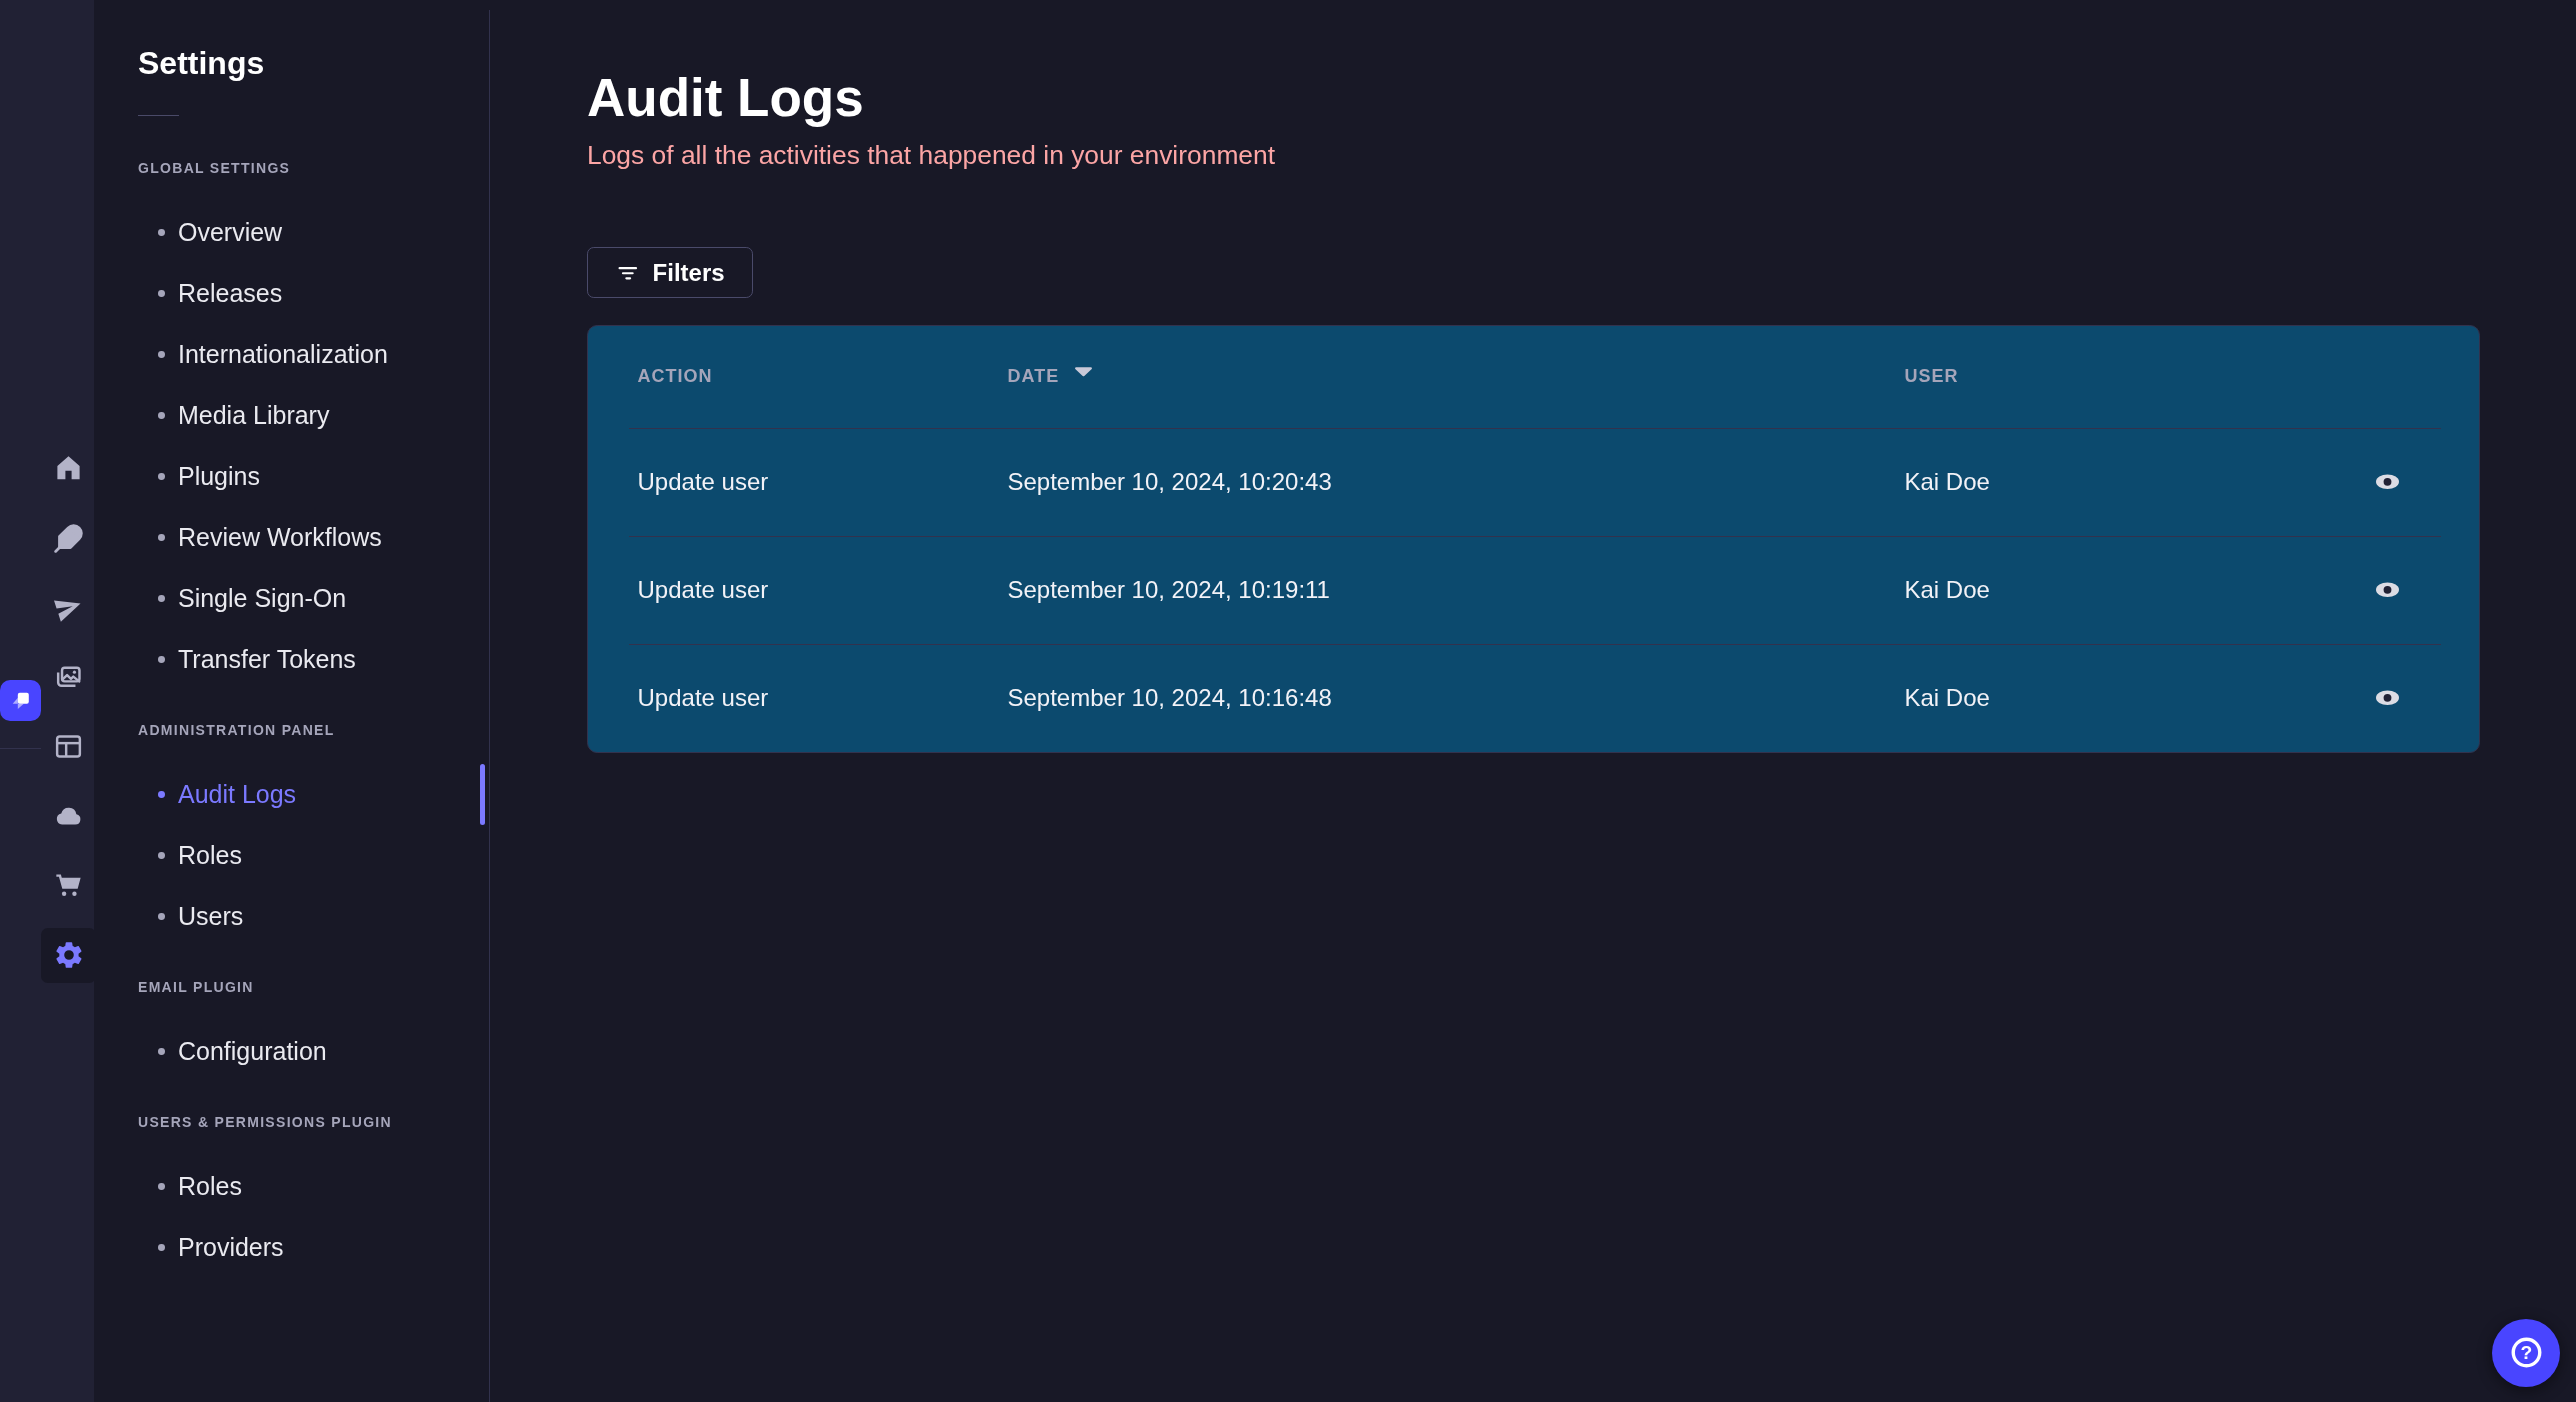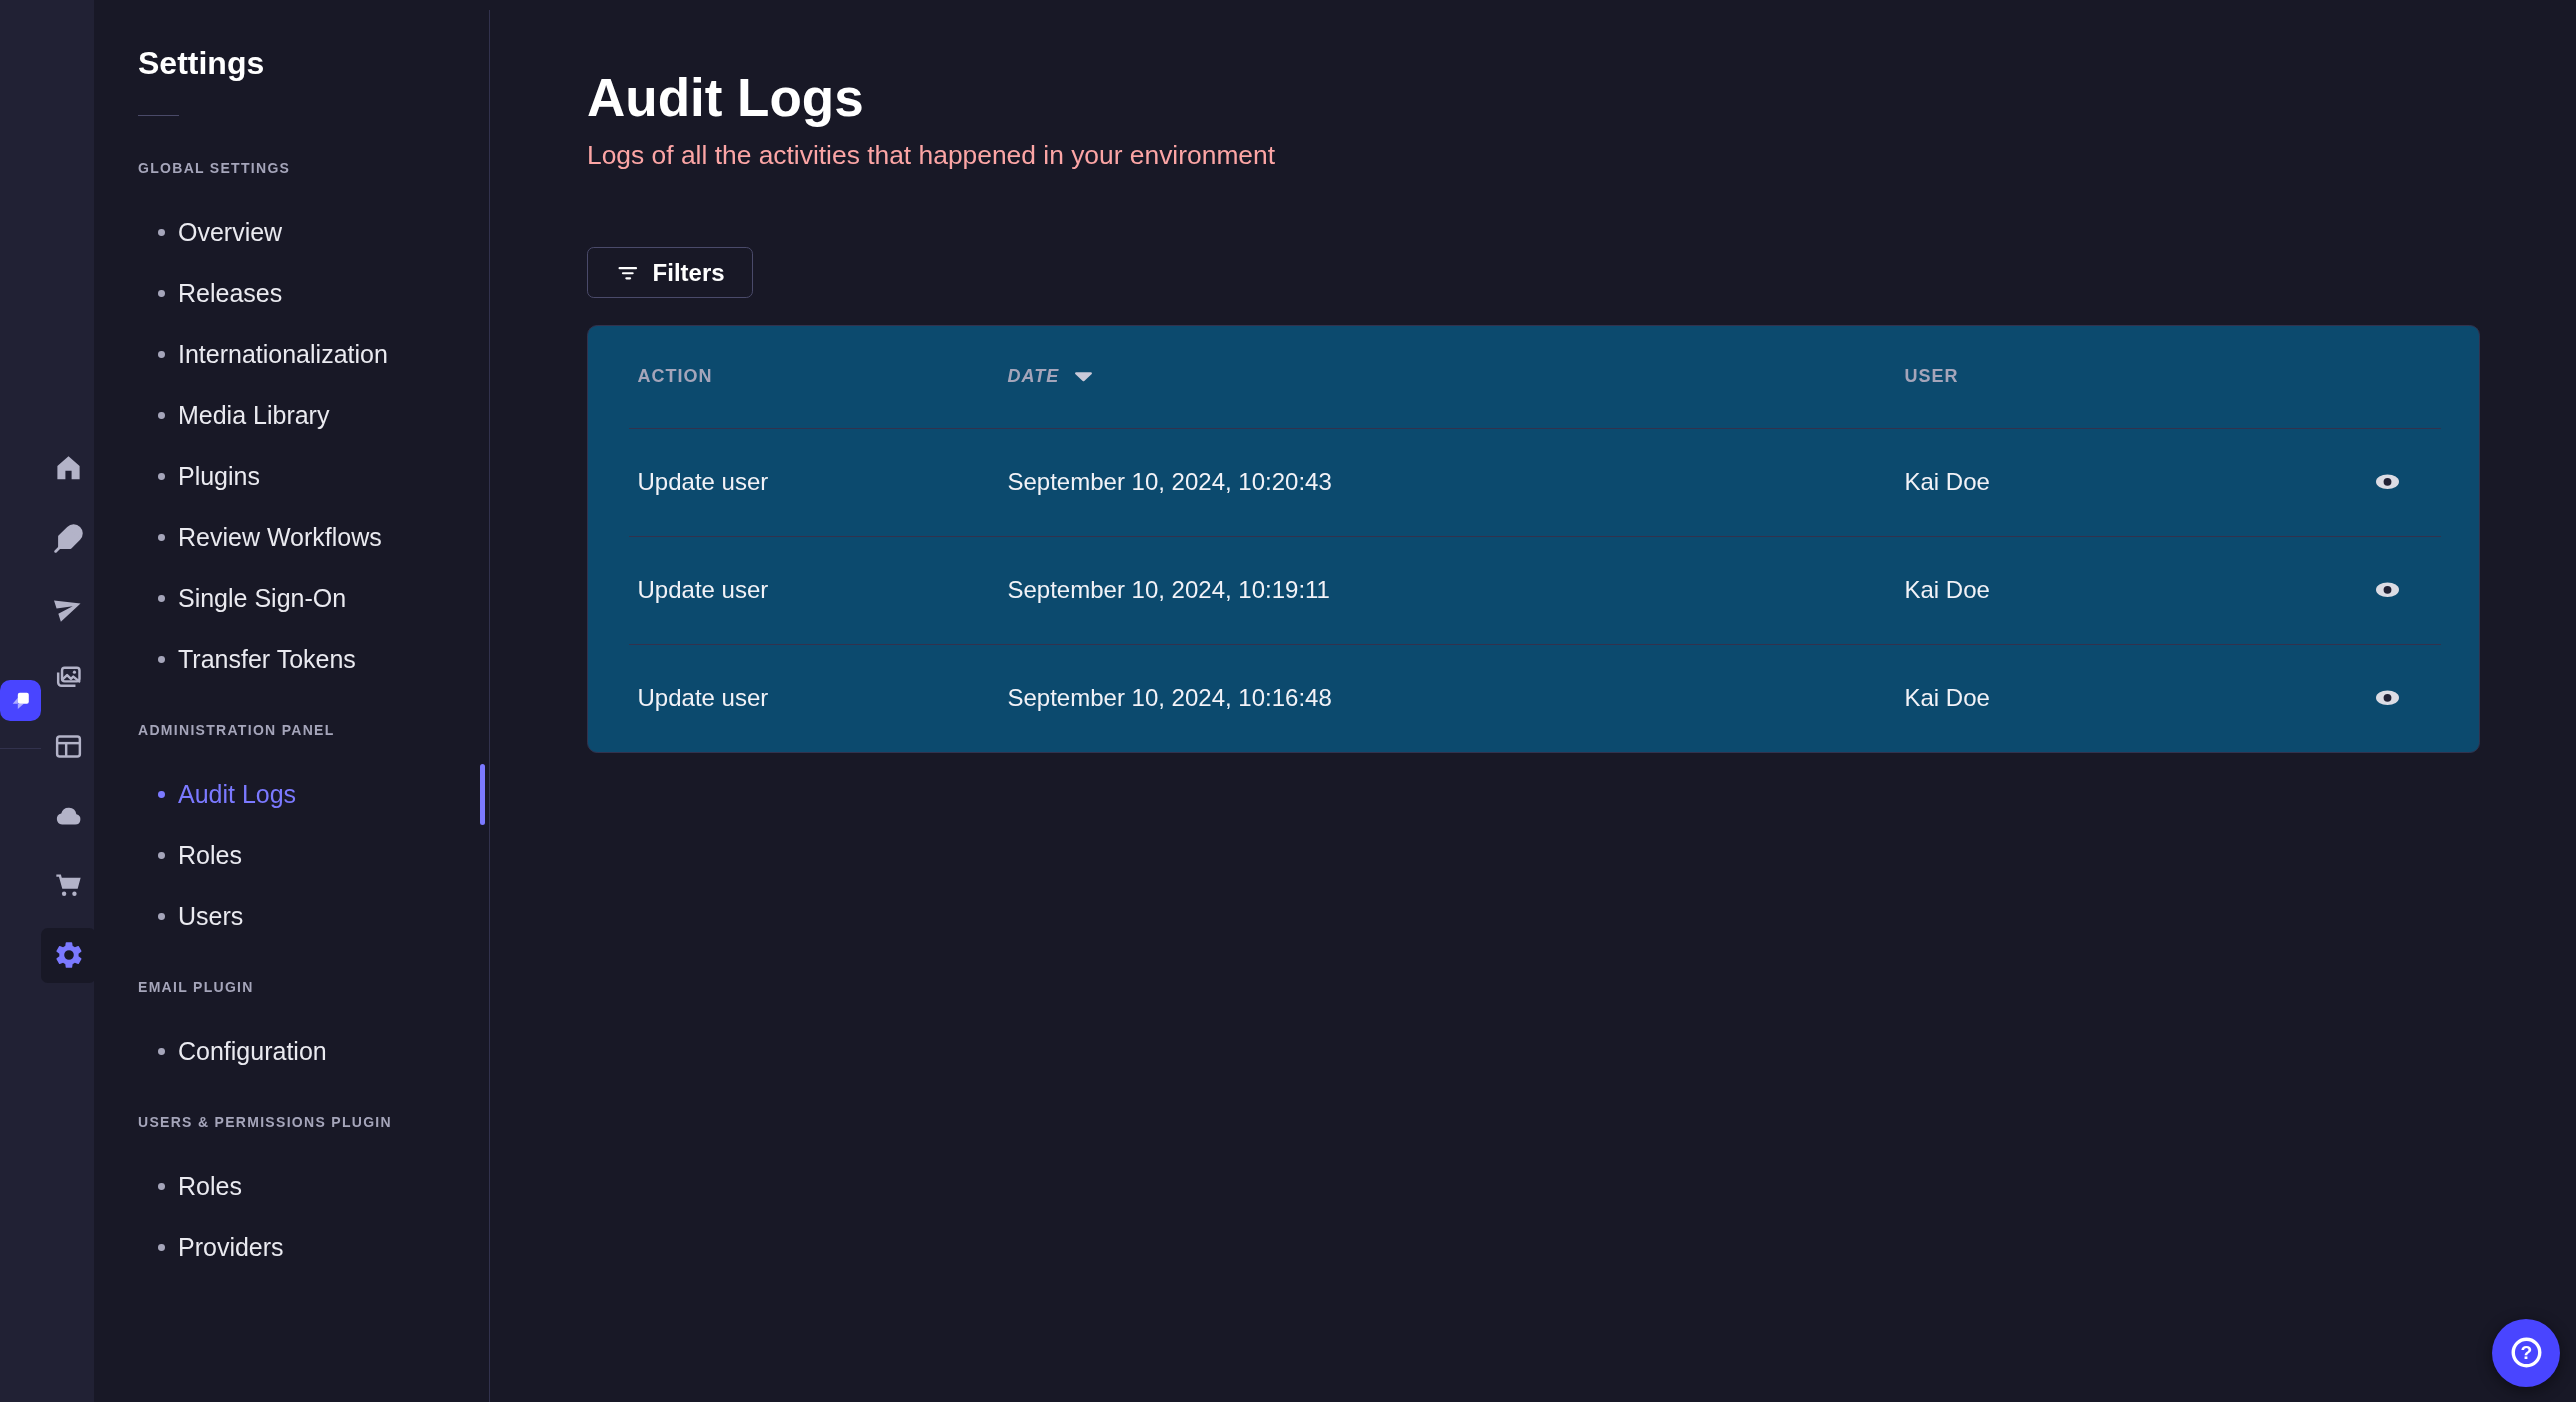"DATE" .th-sort { align-items: center -> none; font-style: italic -> none }
